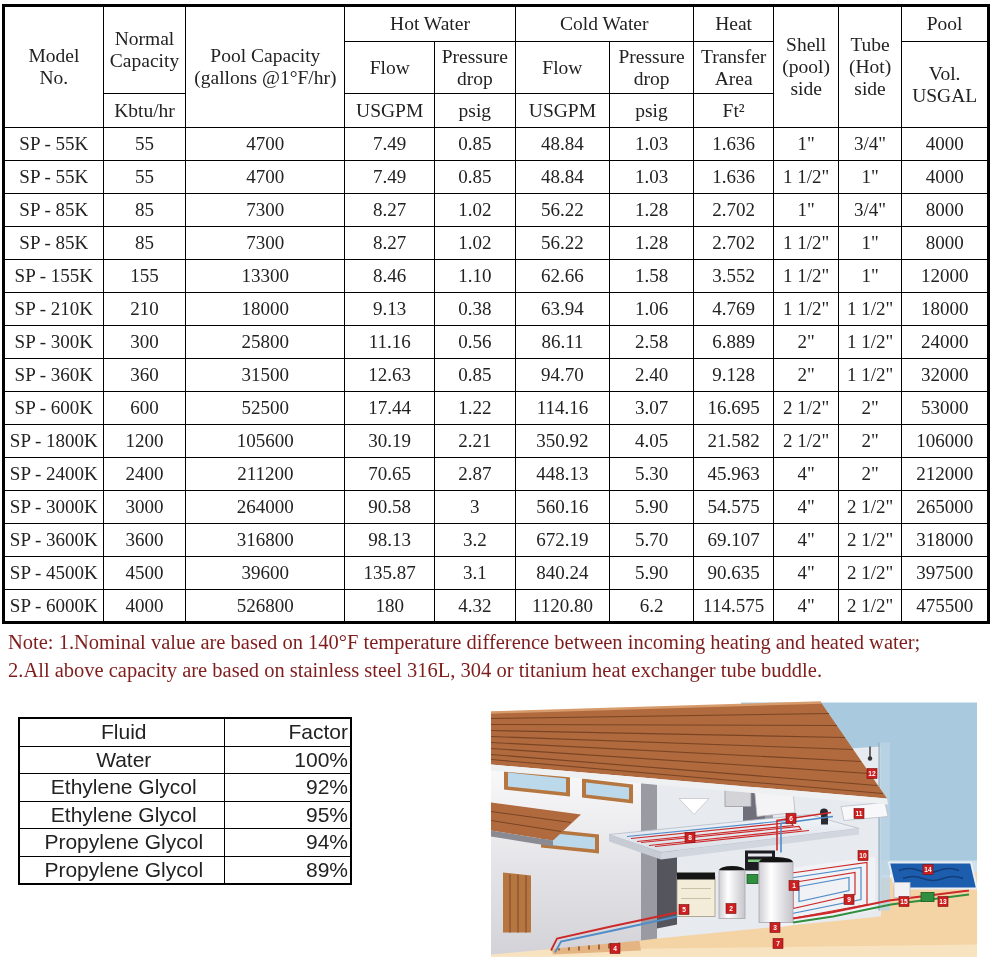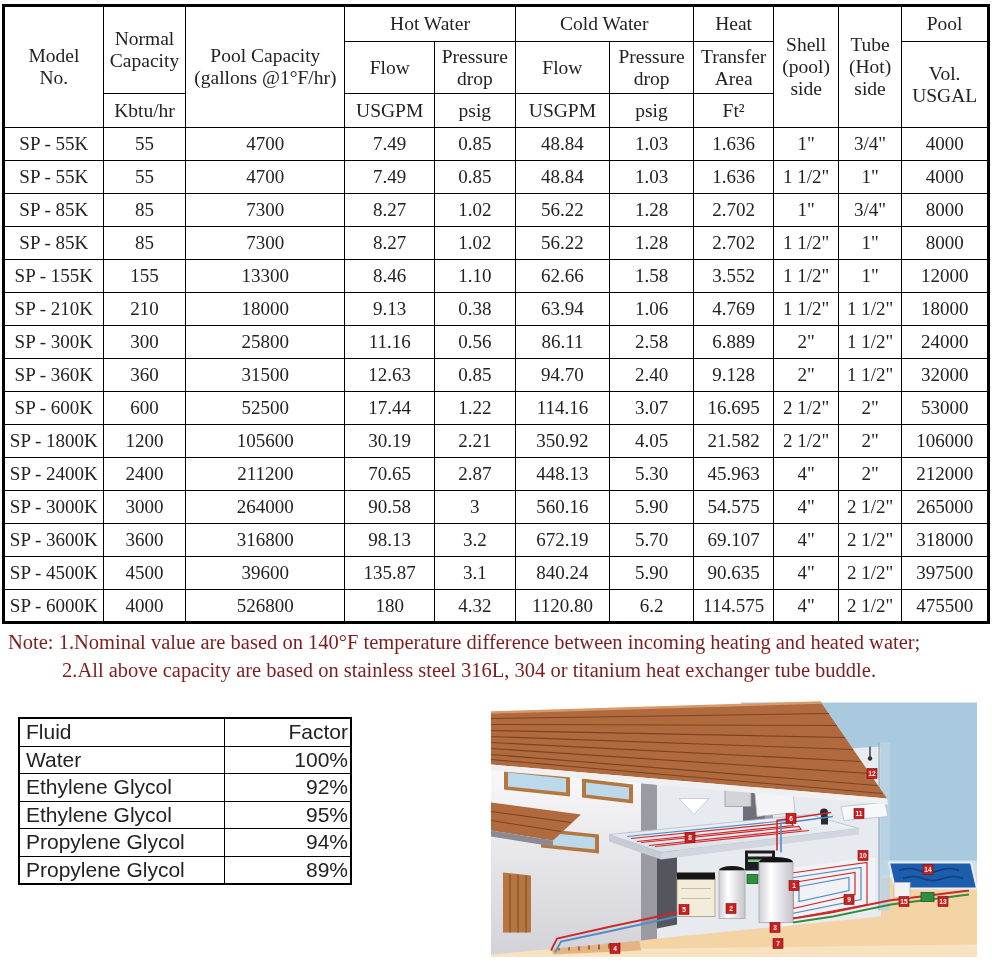"2.All above capacity are based" .note .l2 { margin-left: 54px -> none }
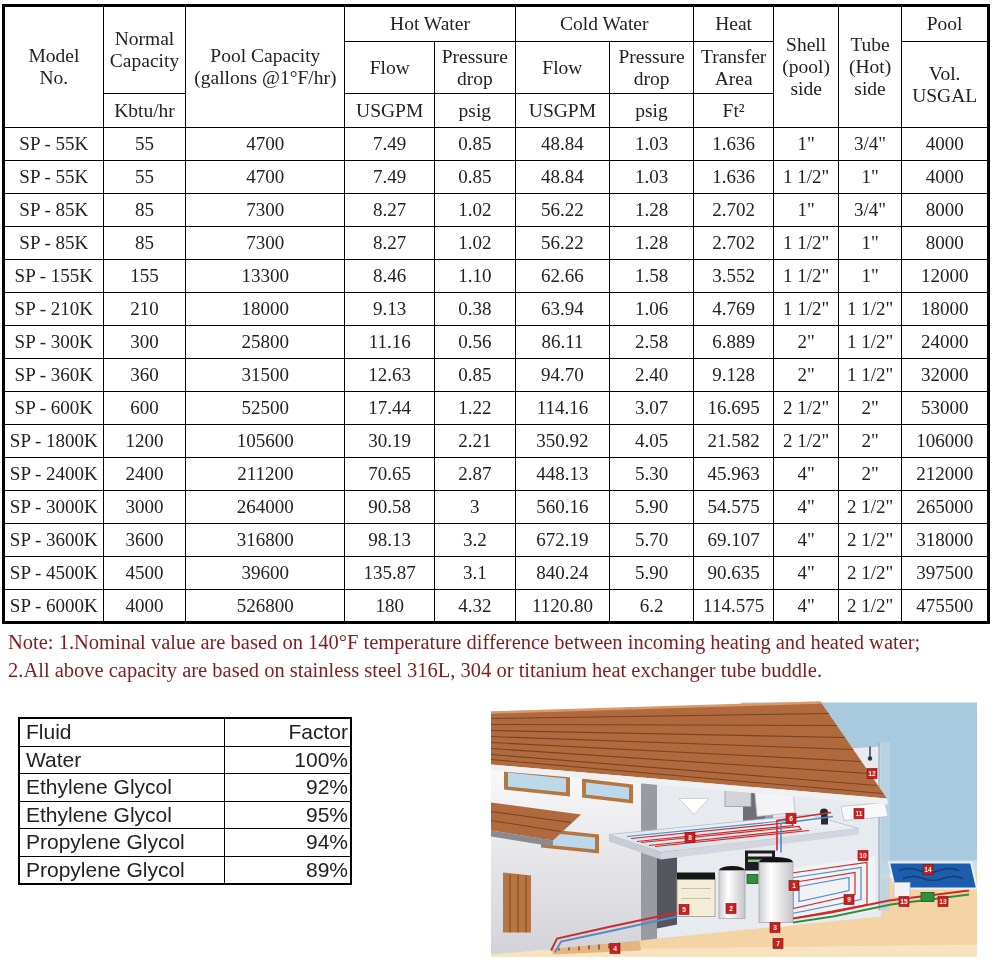"Fluid" .fluid-table th:first-child,.fluid-table td:first-child { text-align: left -> center }
